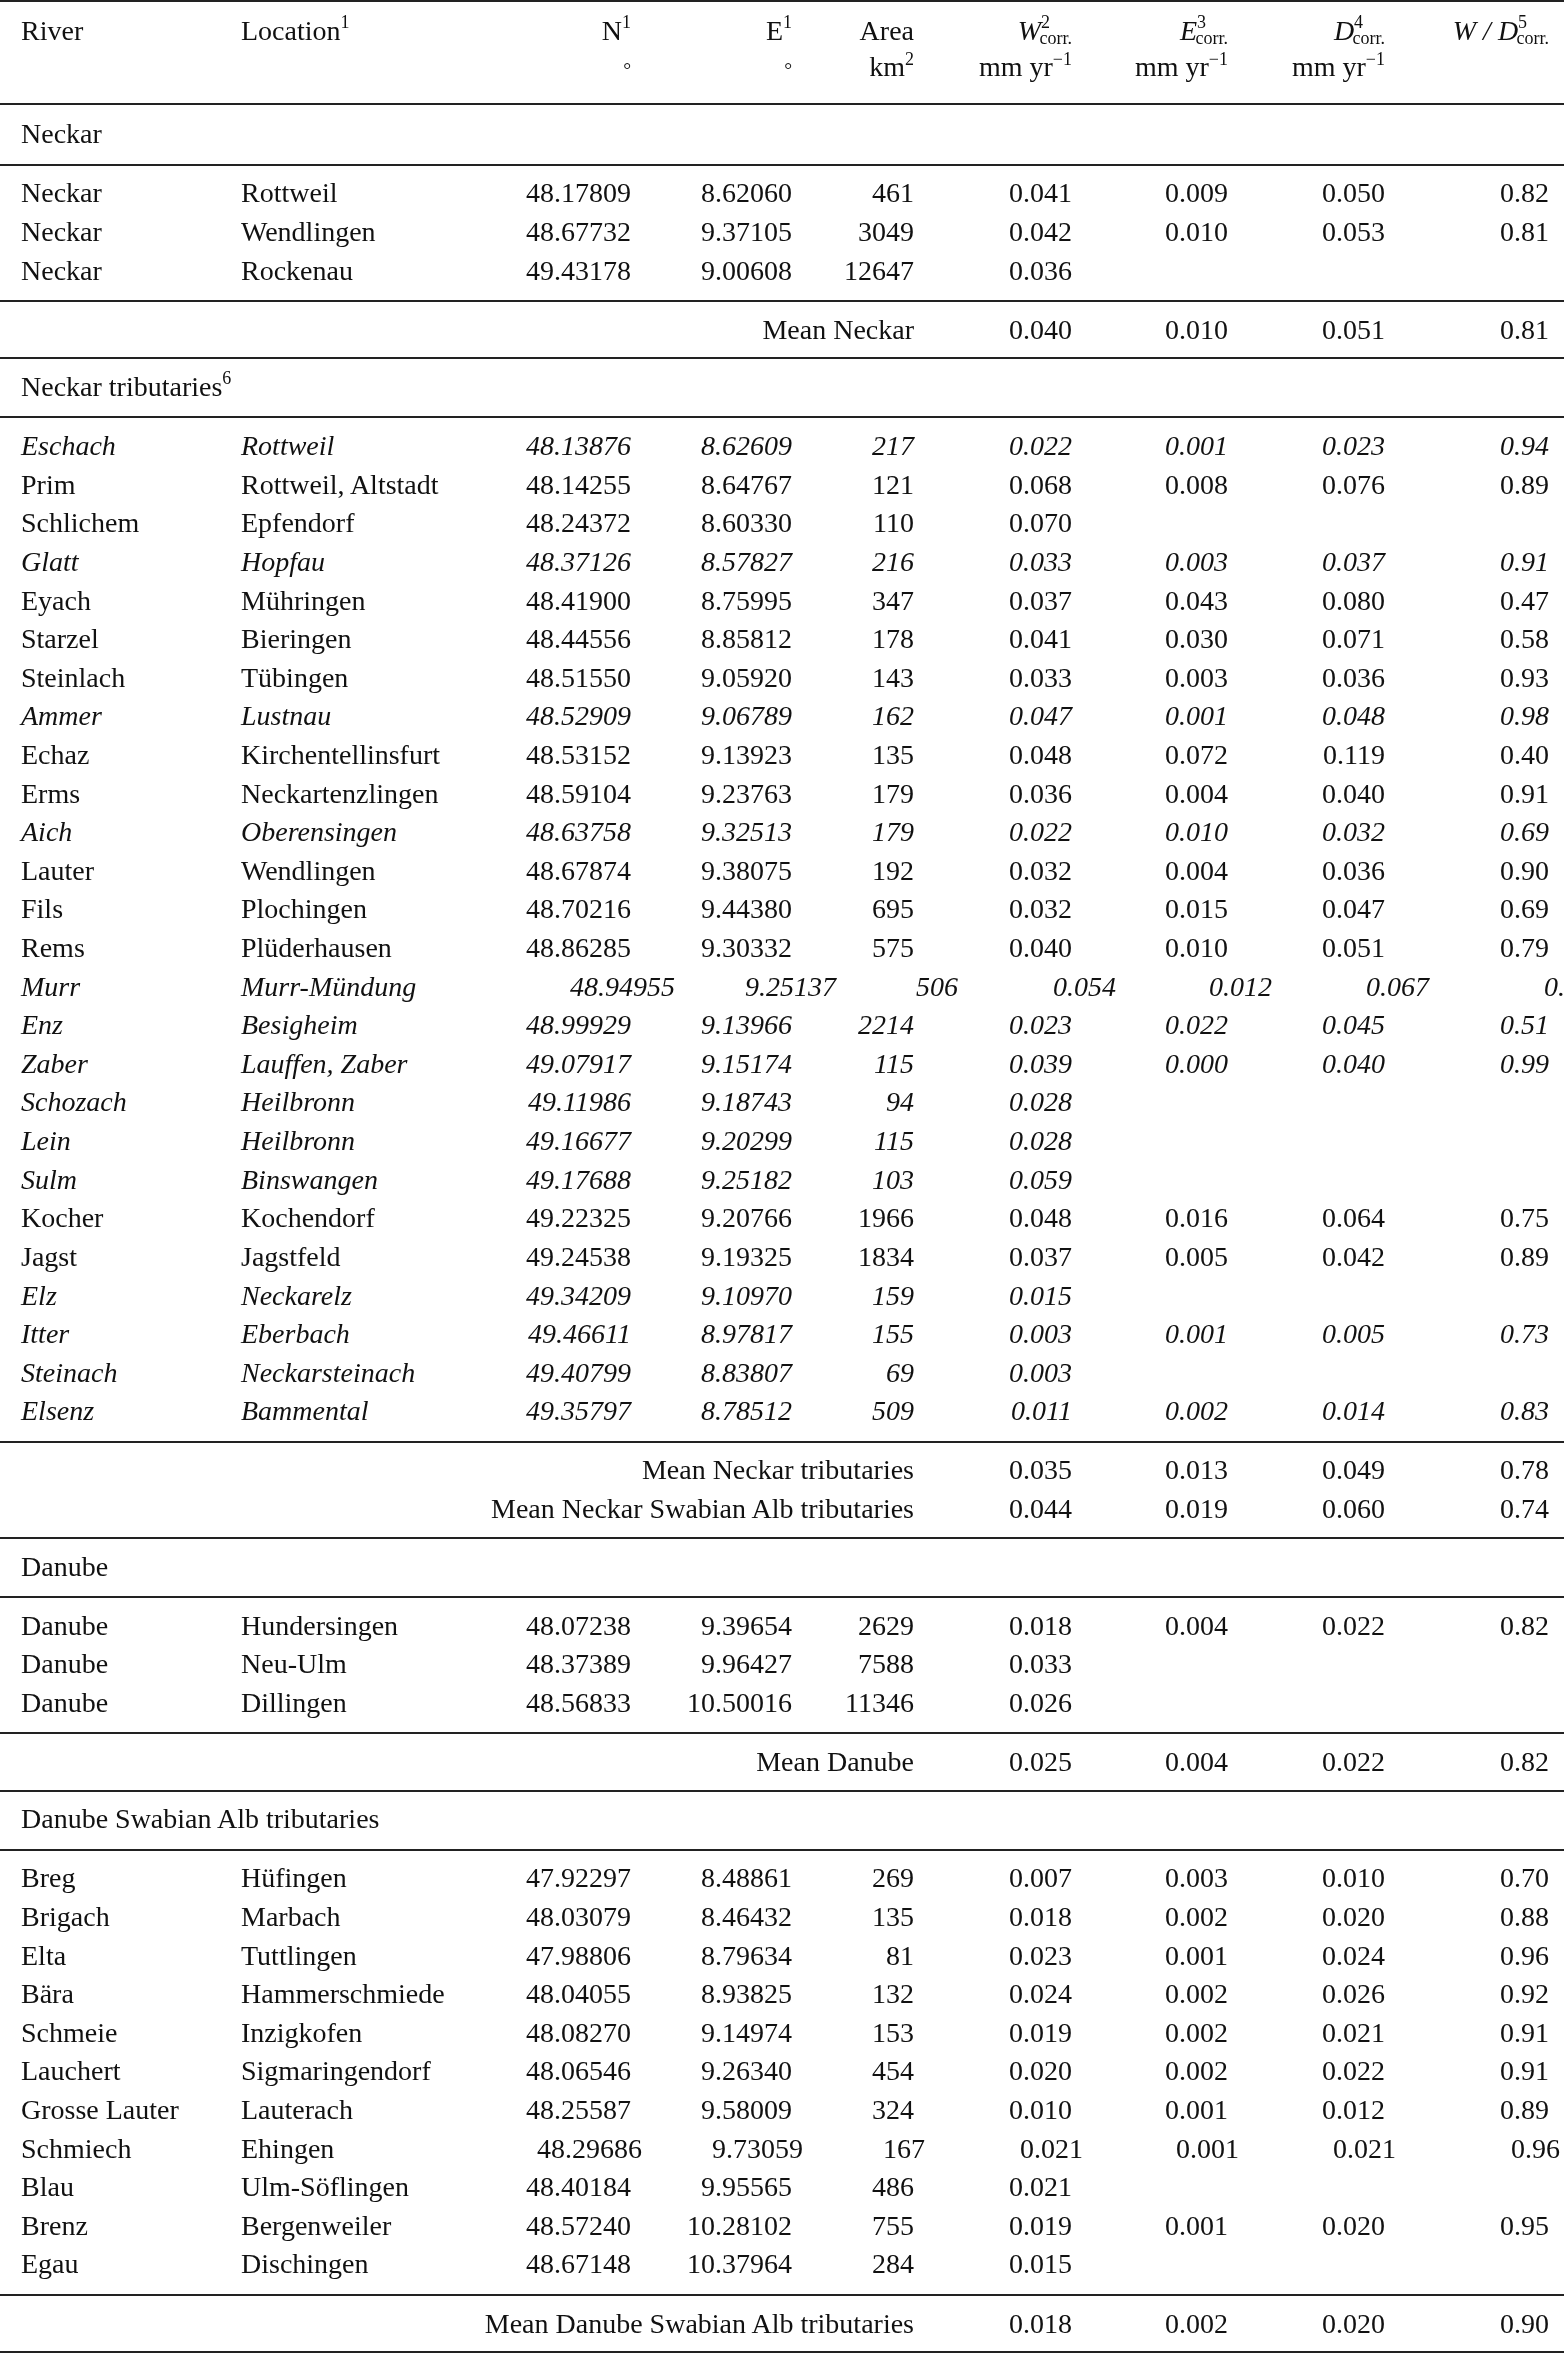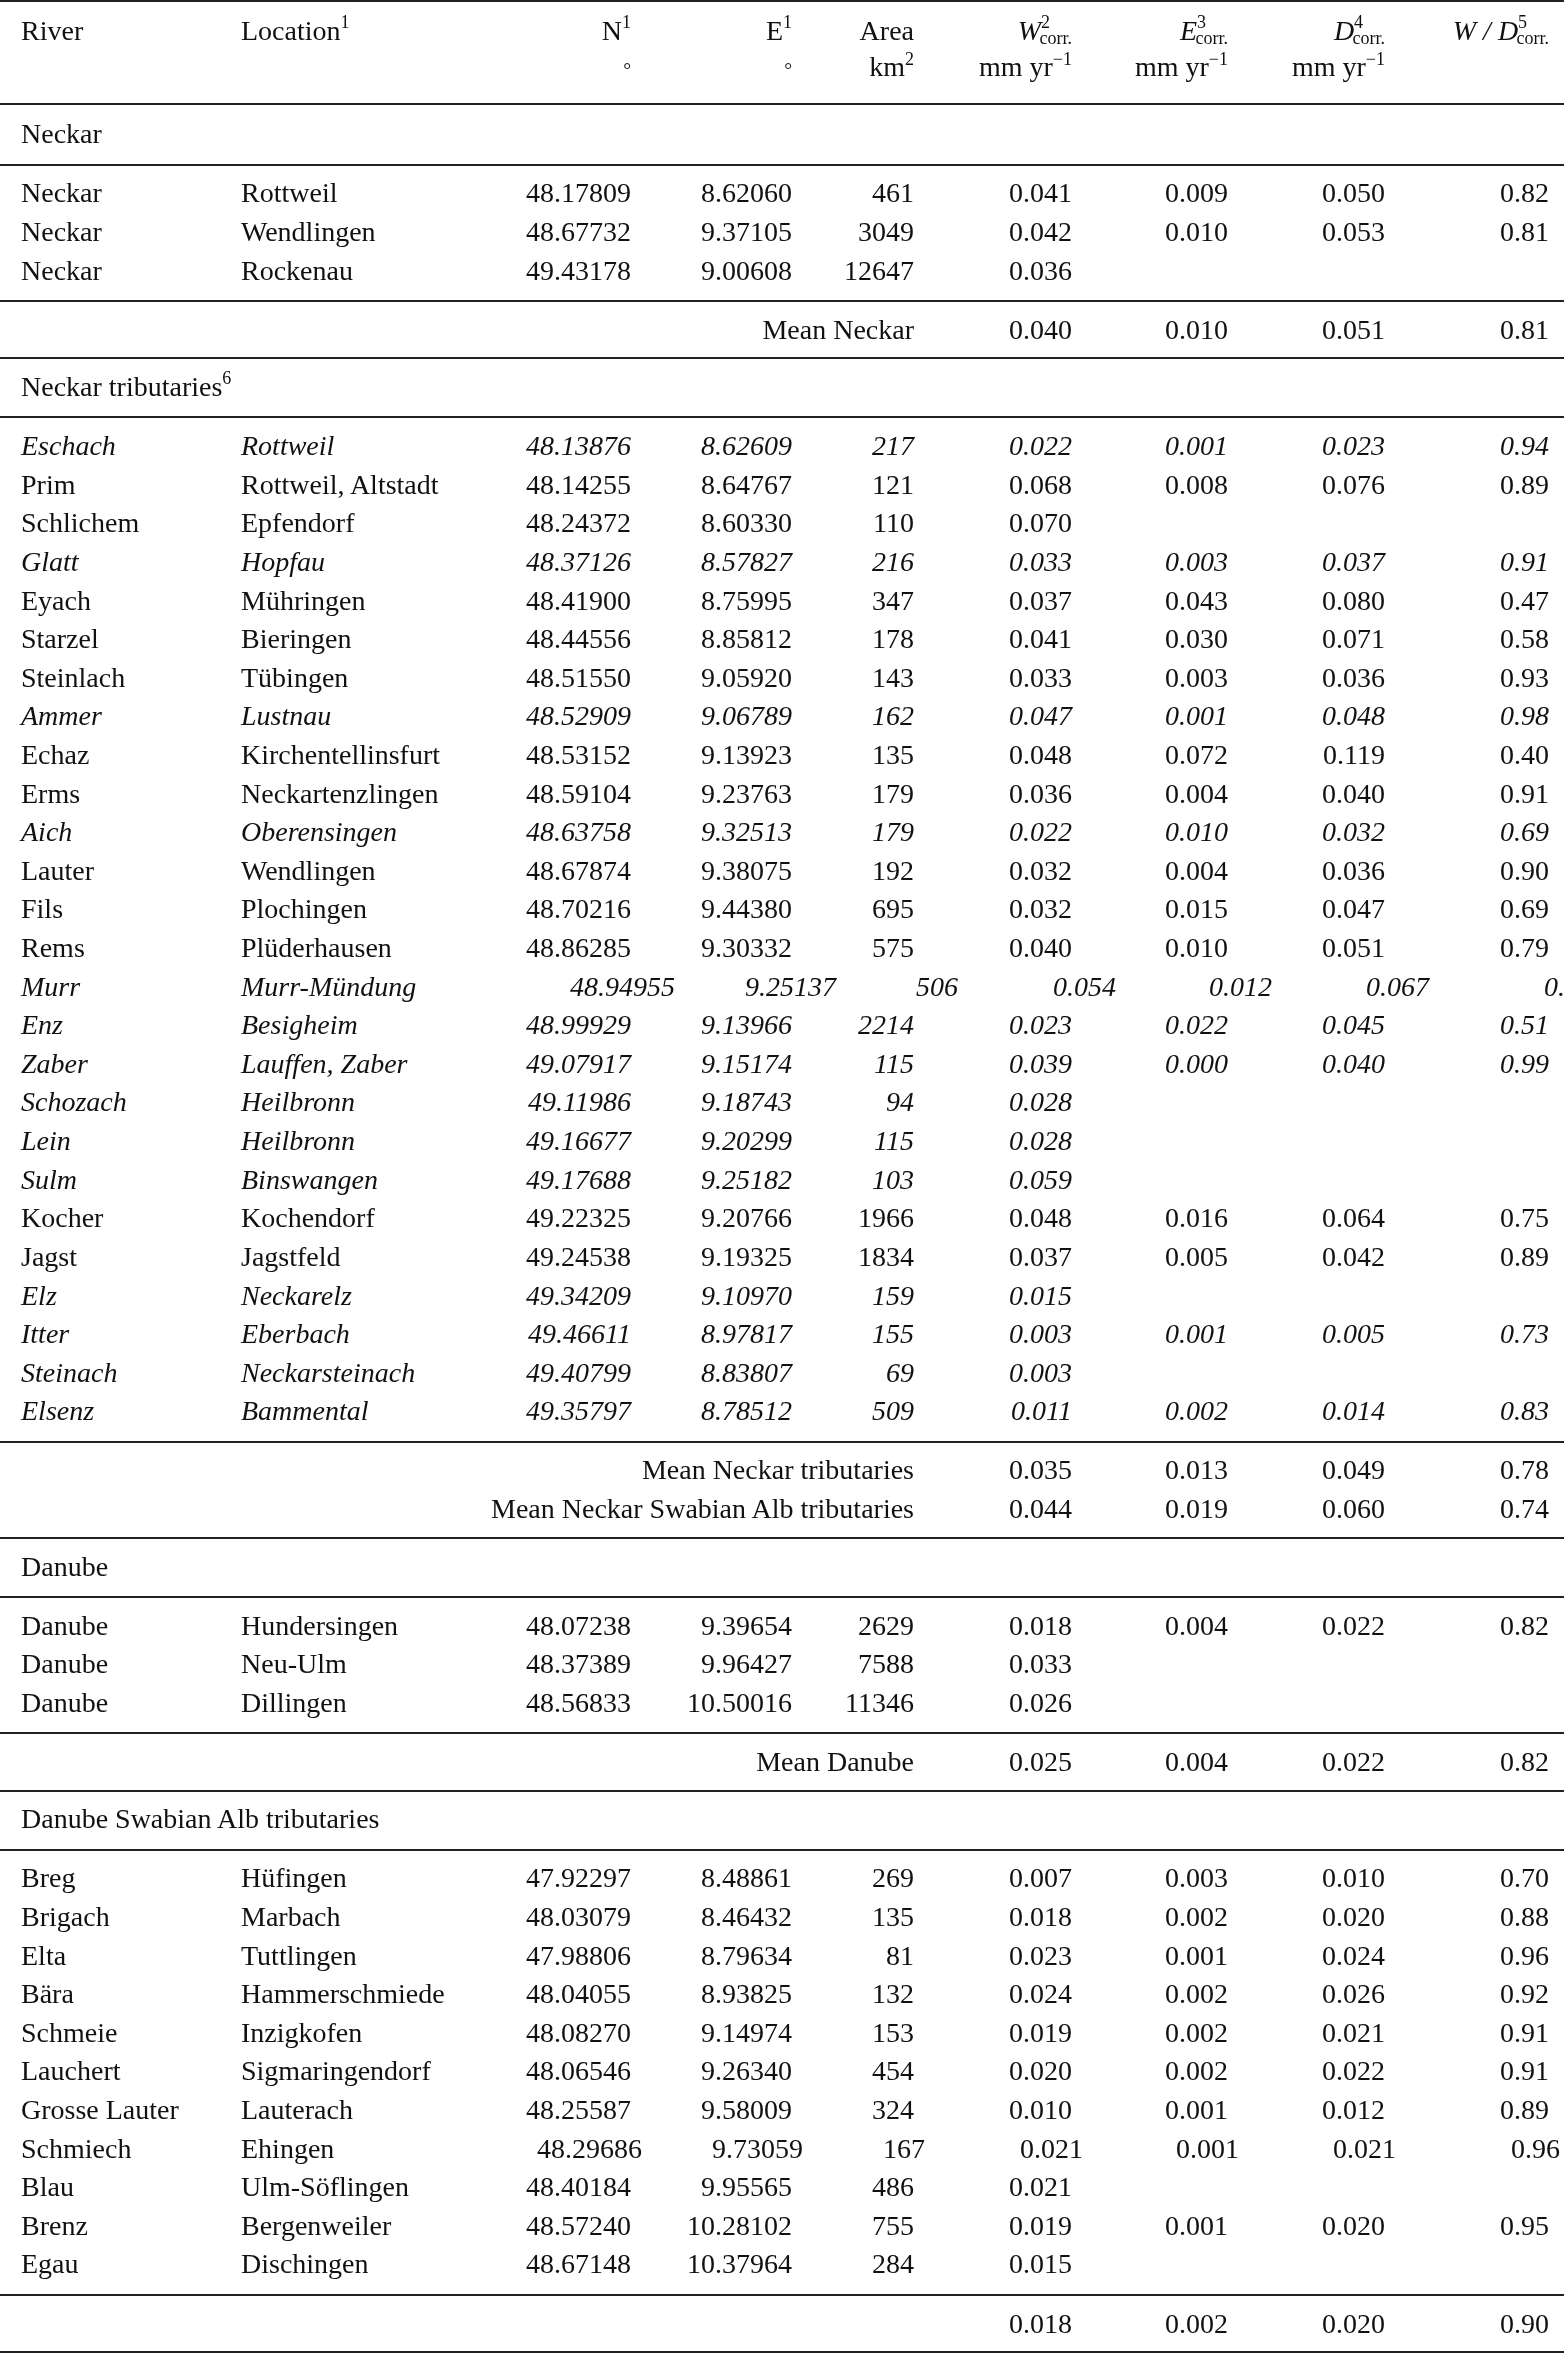"Mean Danube Swabian Alb tributaries" div.cell { html: none -> <div>Mean Danube Swabian Alb tributaries</div> }
